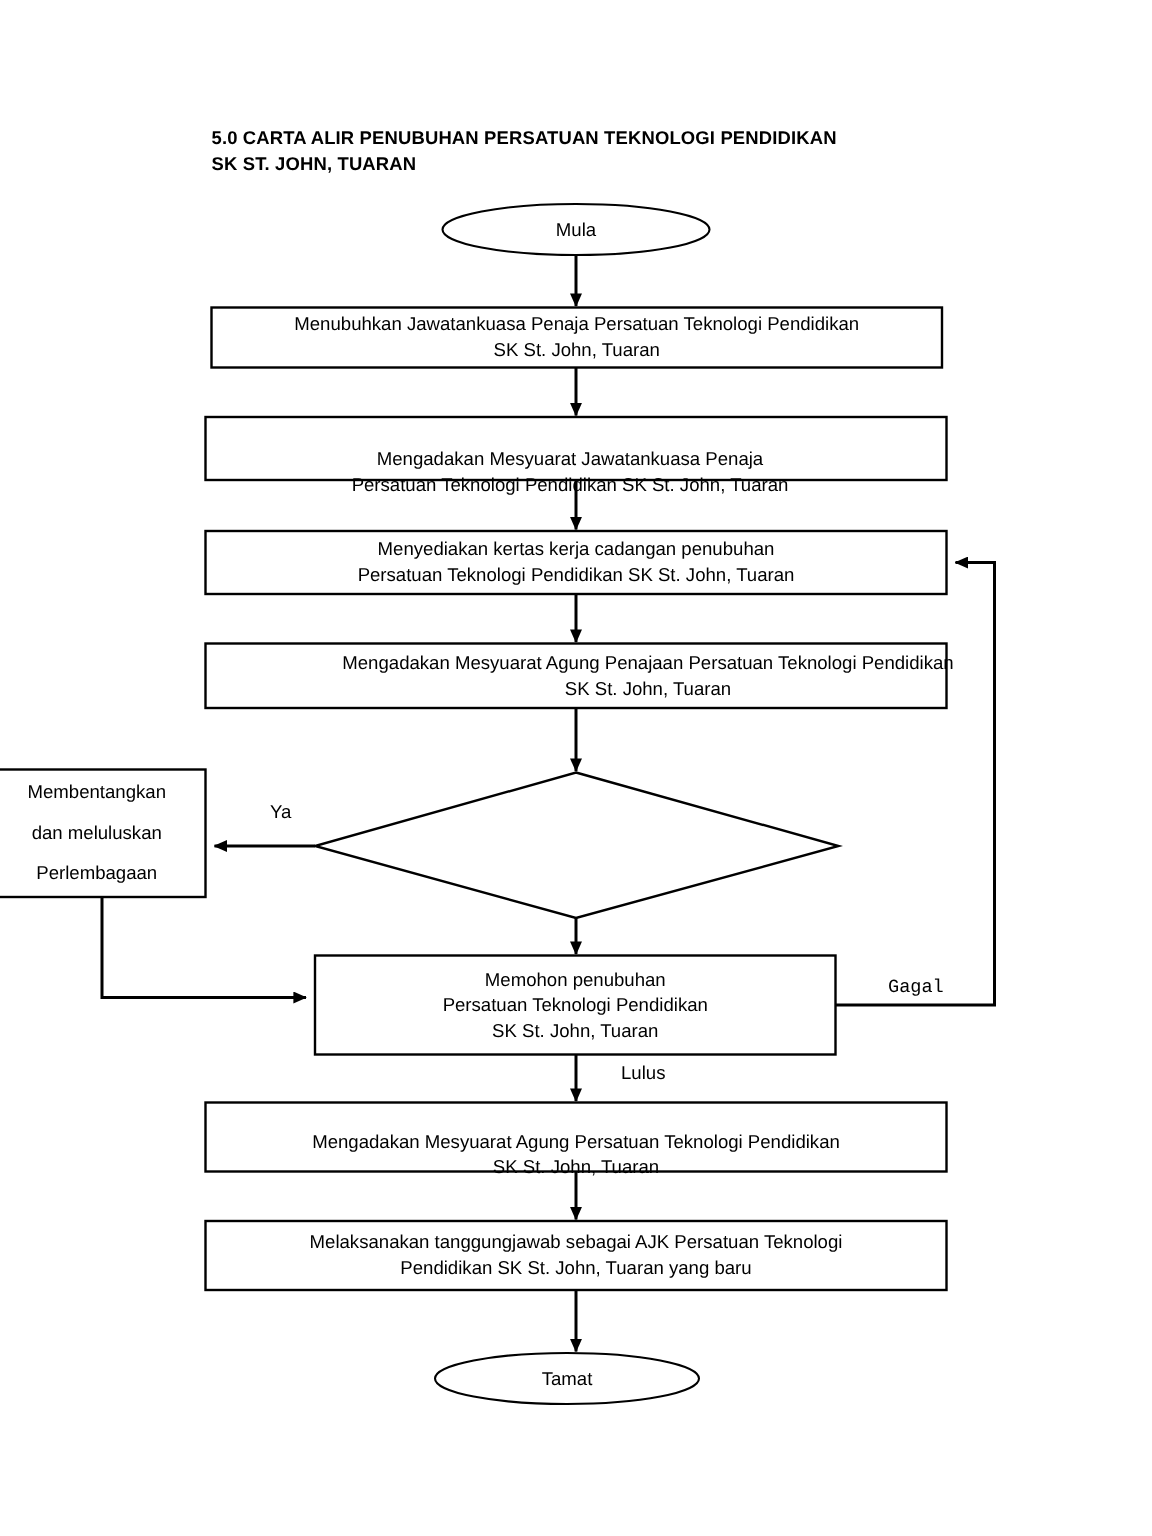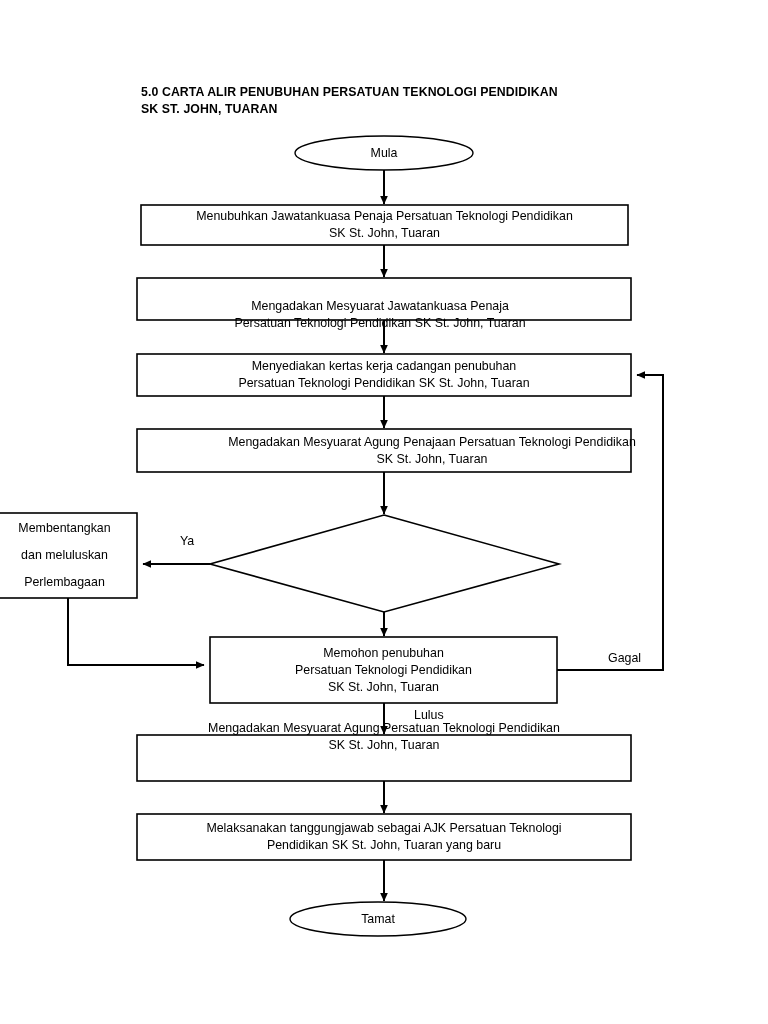"Gagal" div.edge-label { font-family: none -> Liberation Mono, monospace; left: 588px -> 572px }
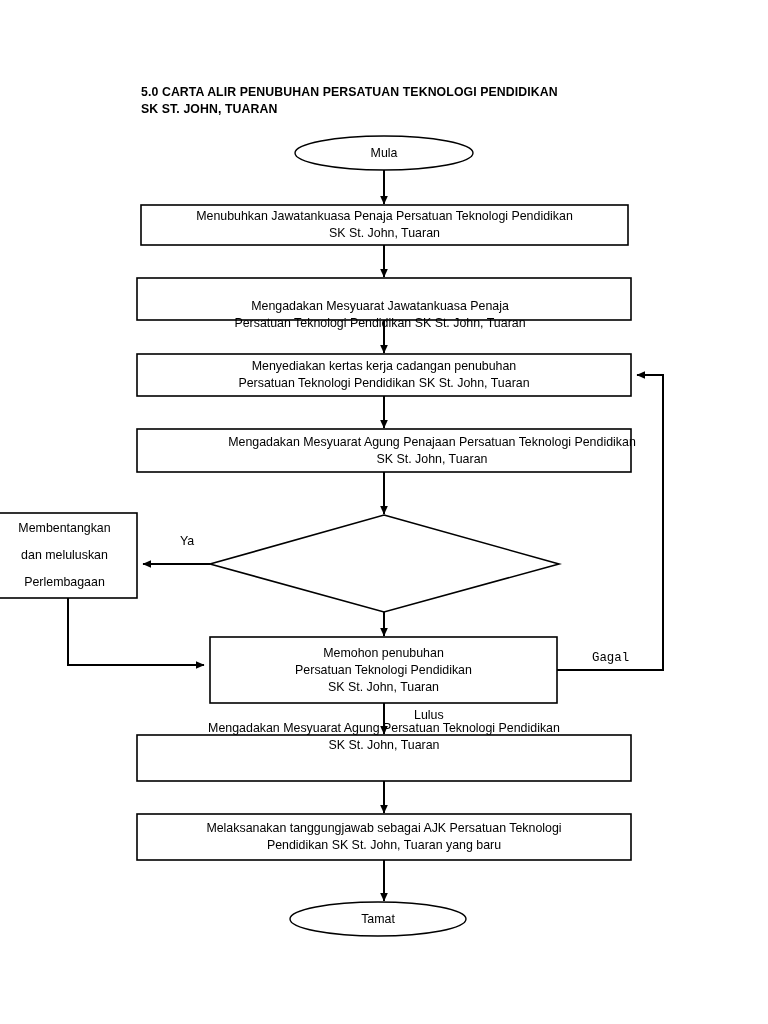"Mengadakan Mesyuarat Agung Persatuan" div.node-text { top: 722px -> 755px }
